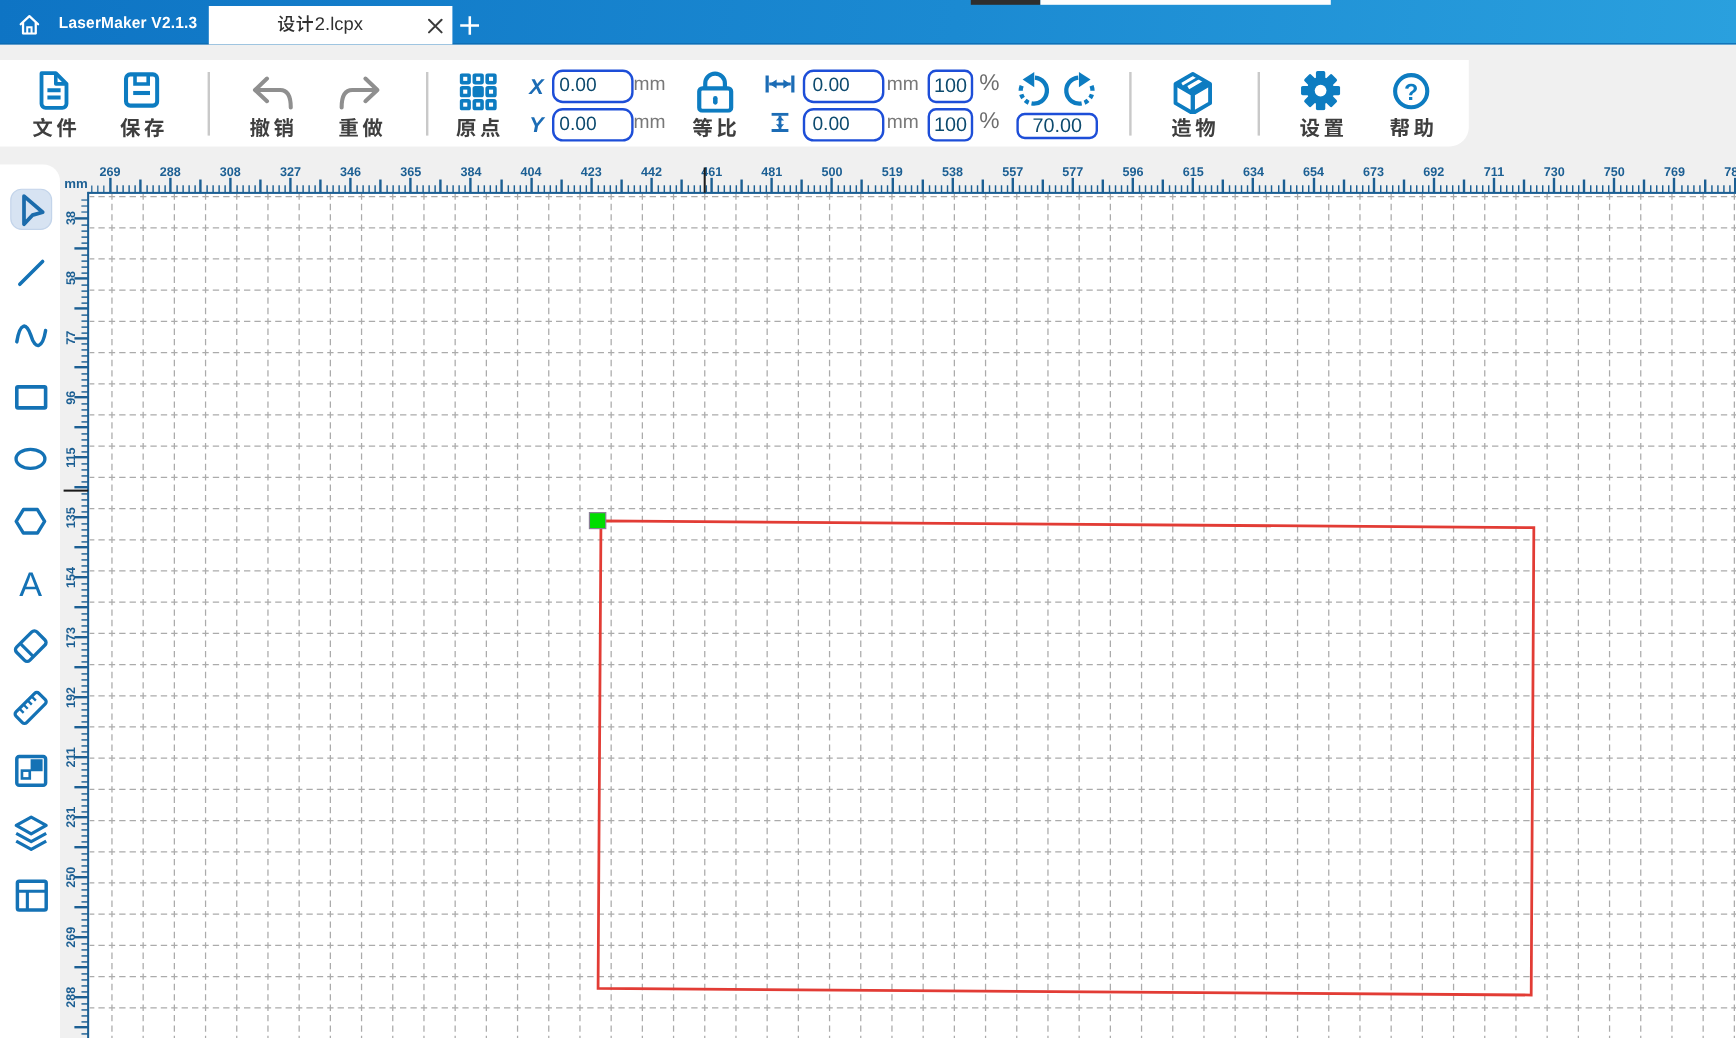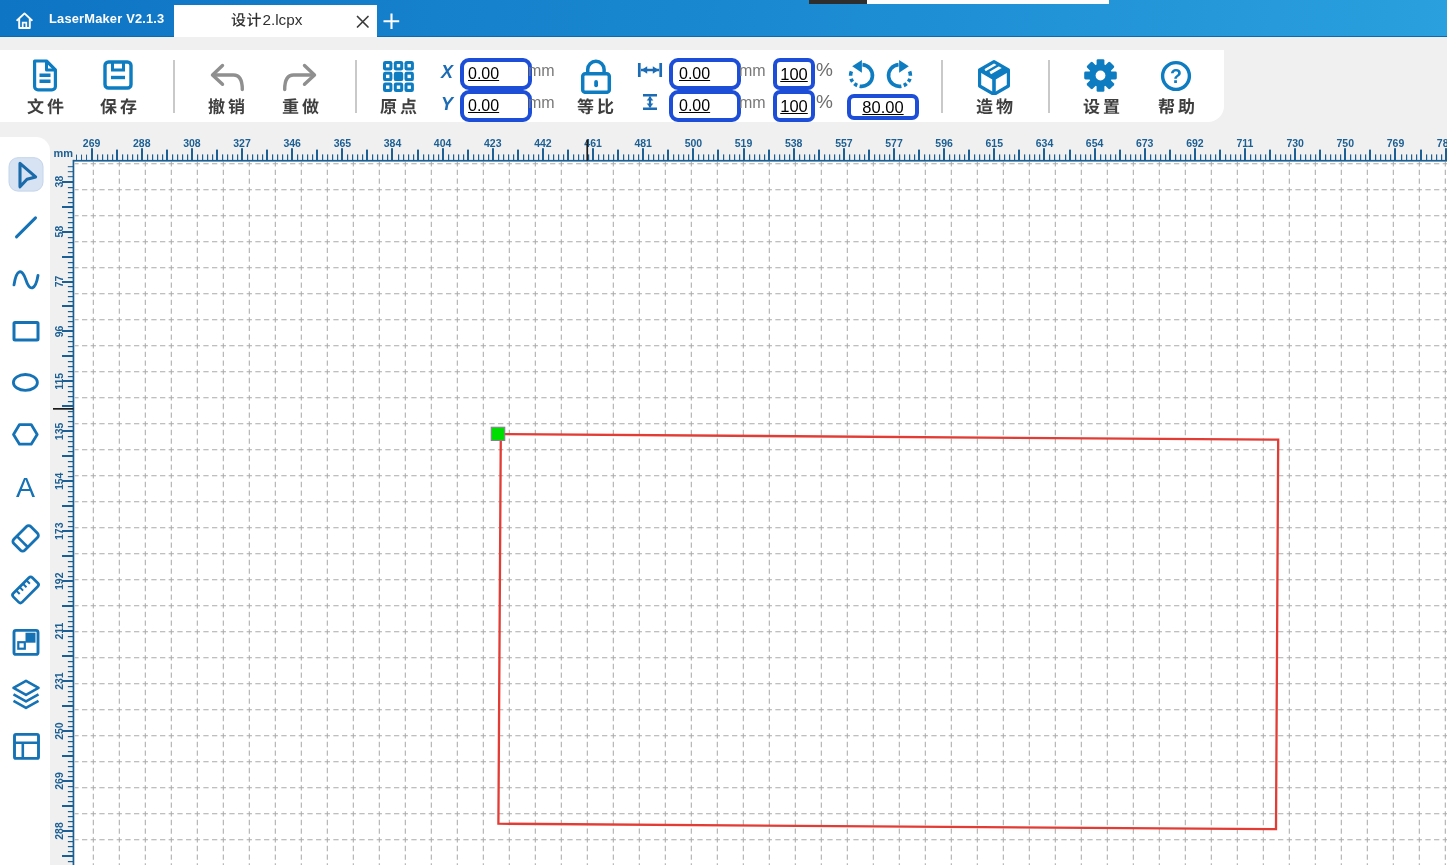"0.00" .inp { border: 4px solid #1d4ed8 -> 2px solid #1d4ed8; color: #000000 -> #0c4a6e; text-decoration: underline -> none }
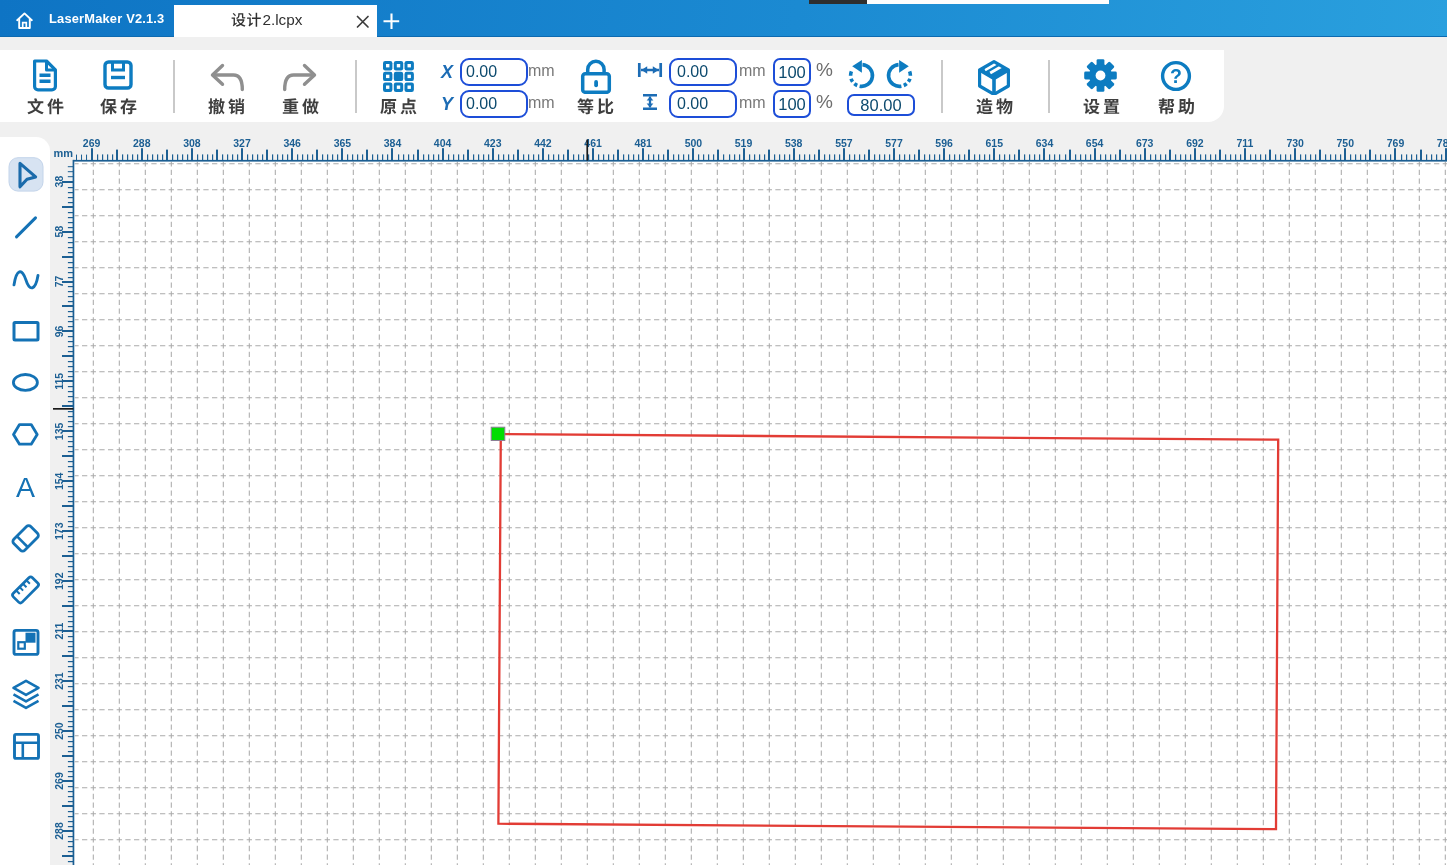"80.00" div.inp { text: 80.00 -> 70.00 }
